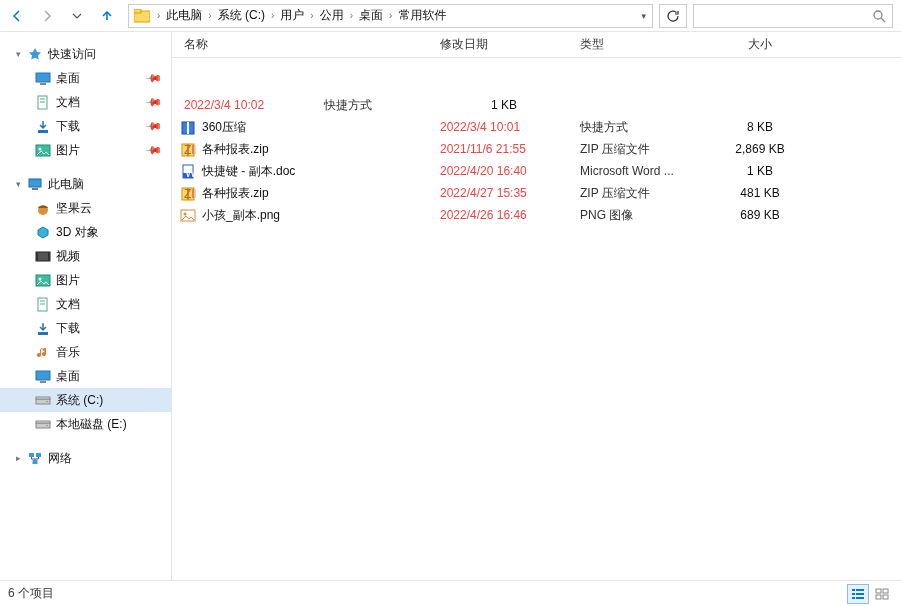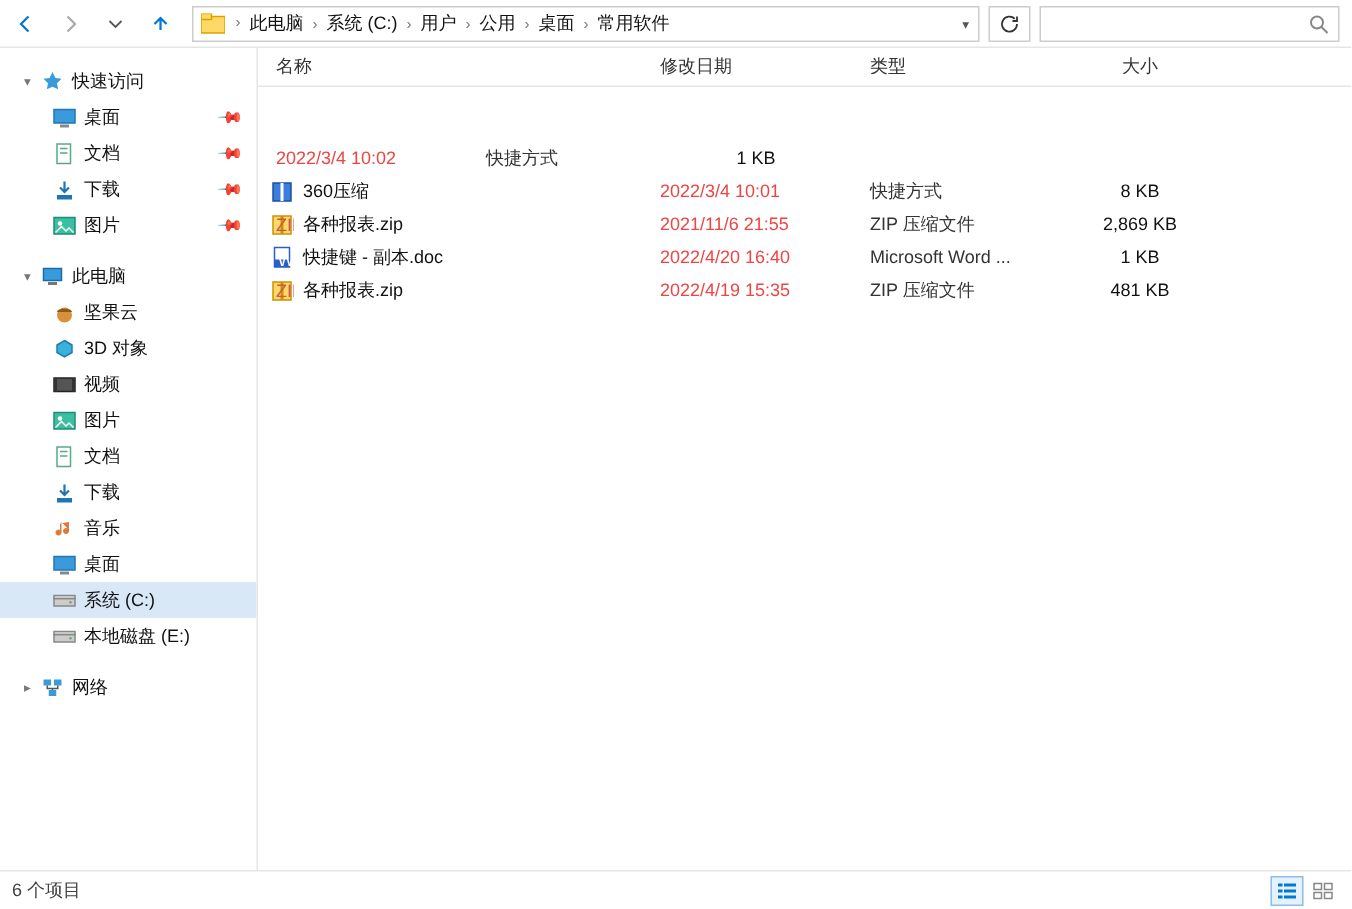"2022/4/19 15:35" div.col { text: 2022/4/19 -> 2022/4/27 }
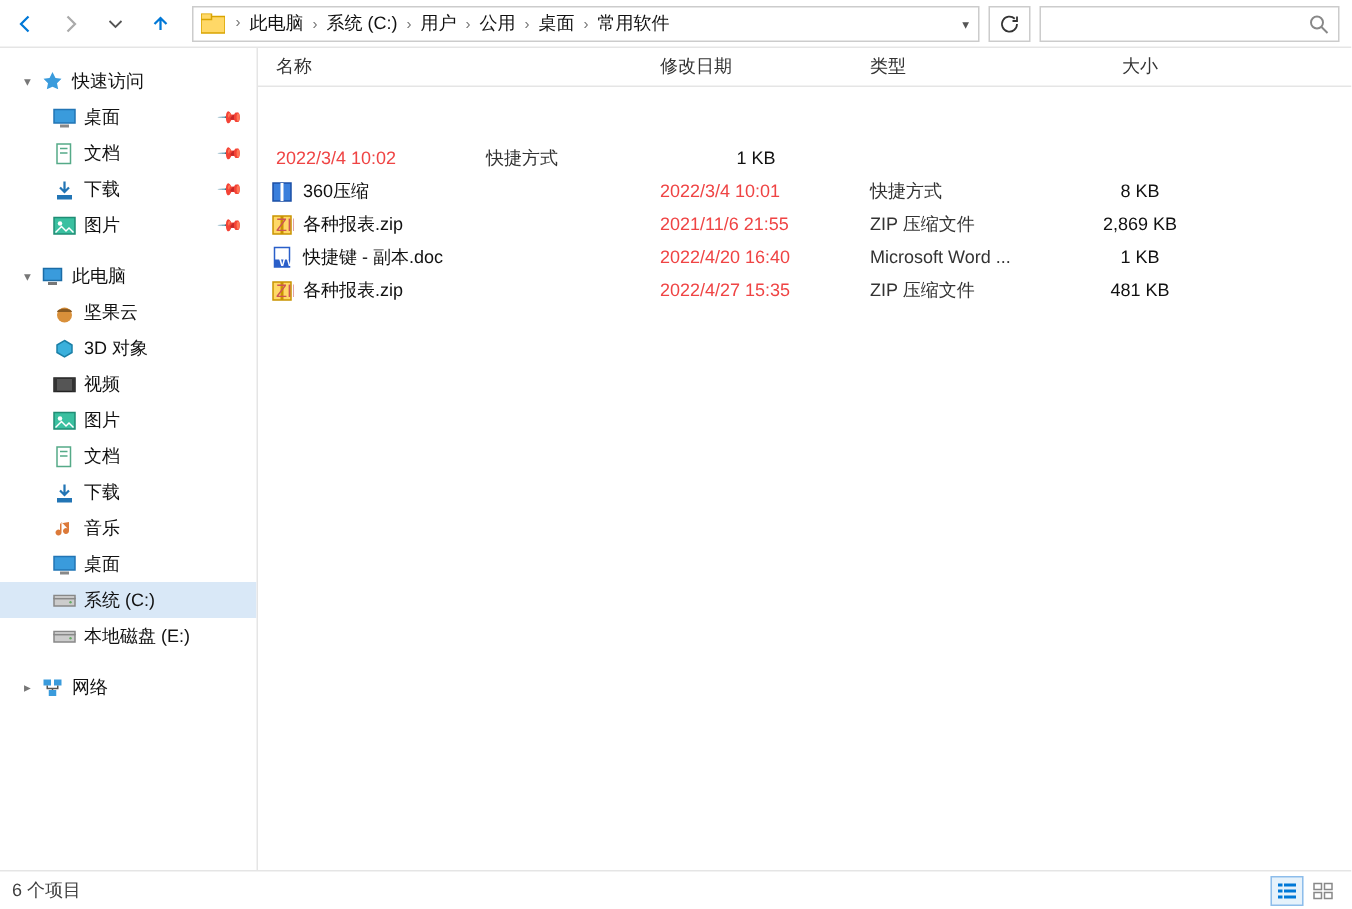"小孩_副本.png" div.row { html: none -> <div> <div> <span> <svg> <rect></rect> <circle></circle> <path></path> </svg> </span> <span>小孩_副本.png</span> </div> <div>2022/4/26 16:46</div> <div>PNG 图像</div> <div>689 KB</div> </div> }
